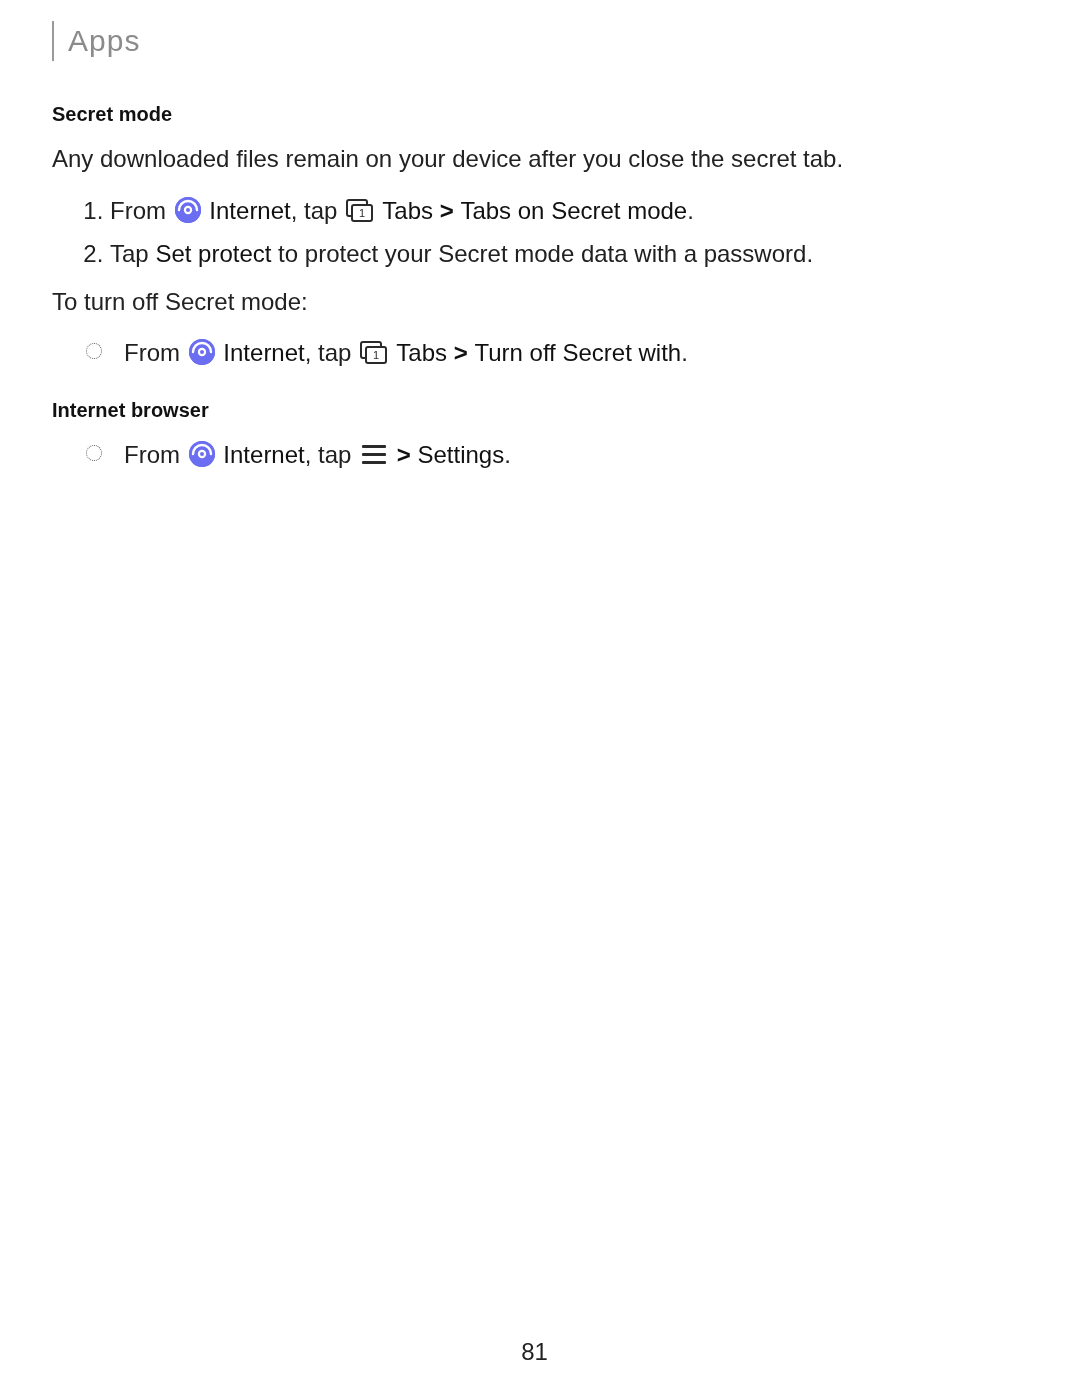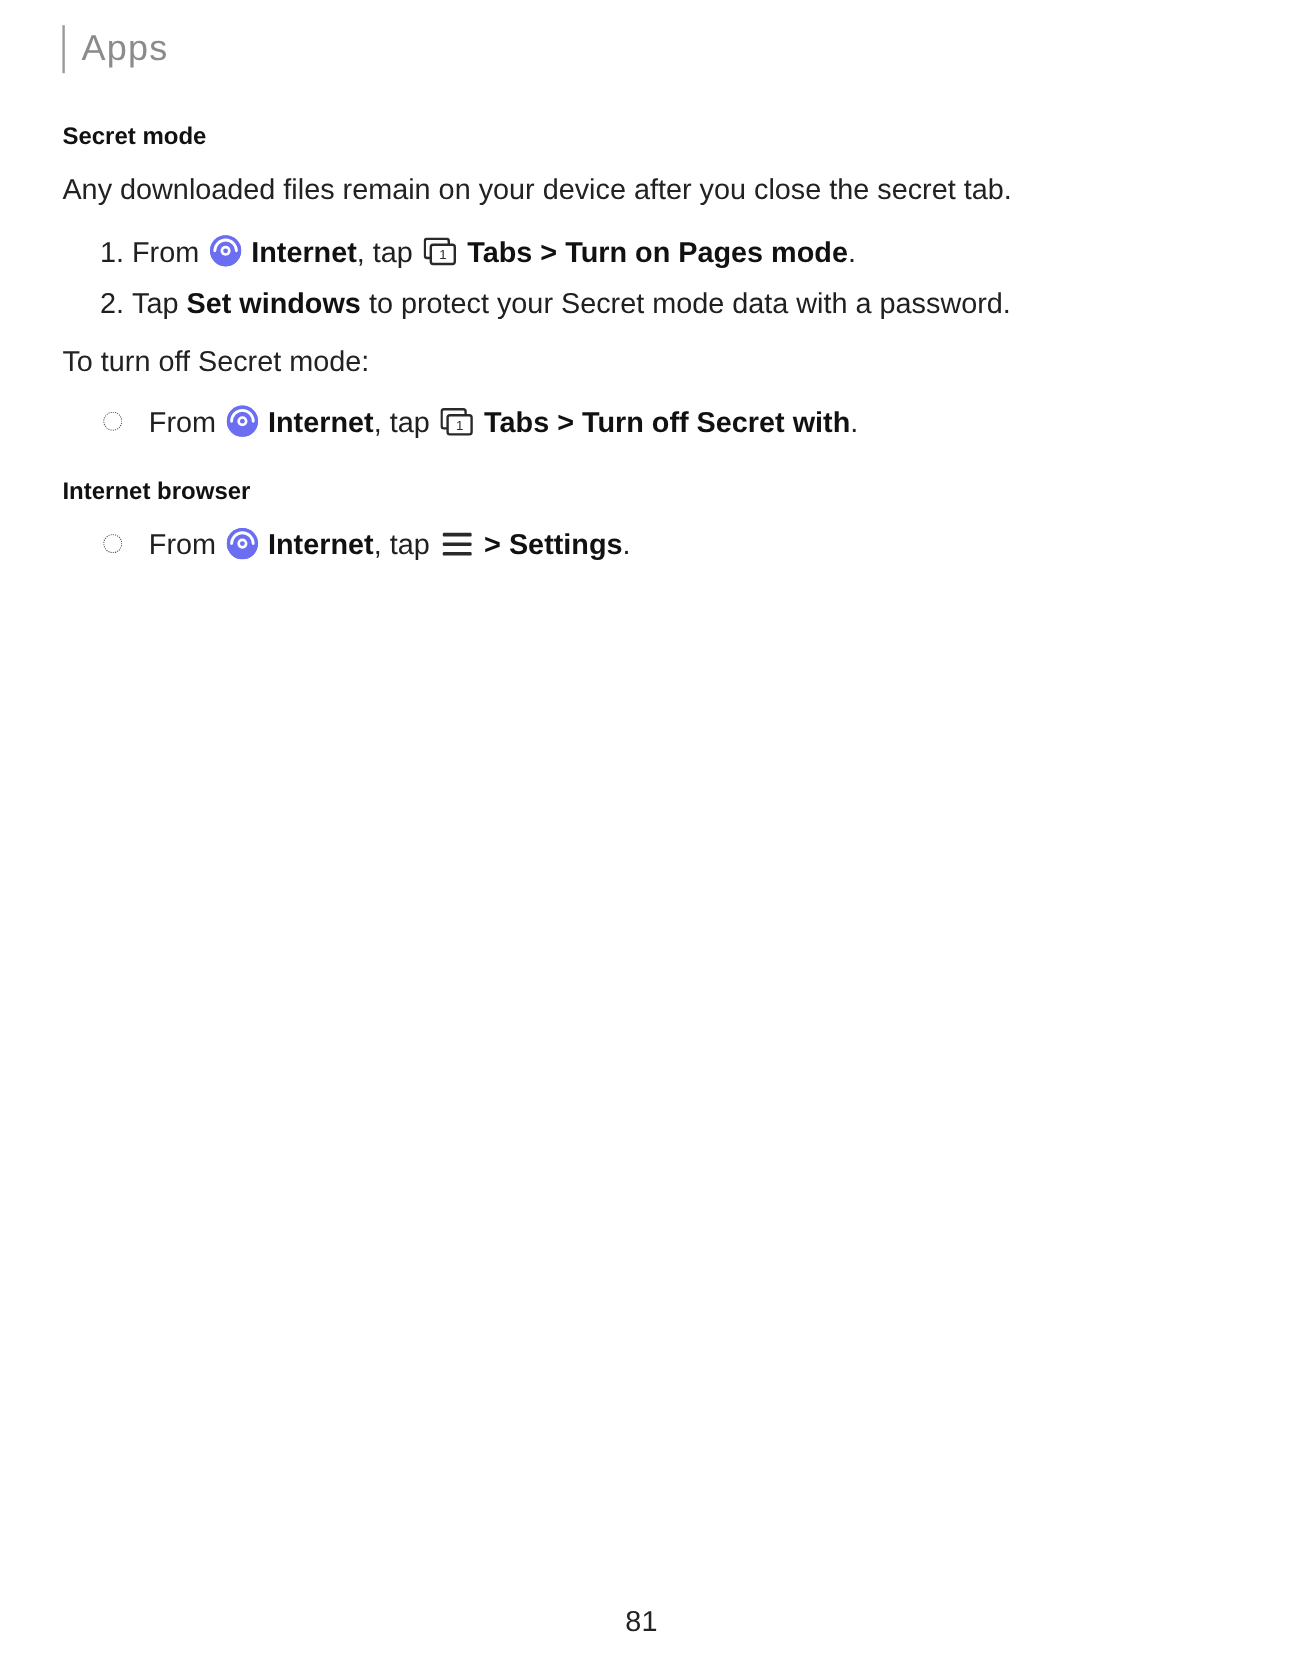"Internet" .bold { font-weight: 700 -> 400 }
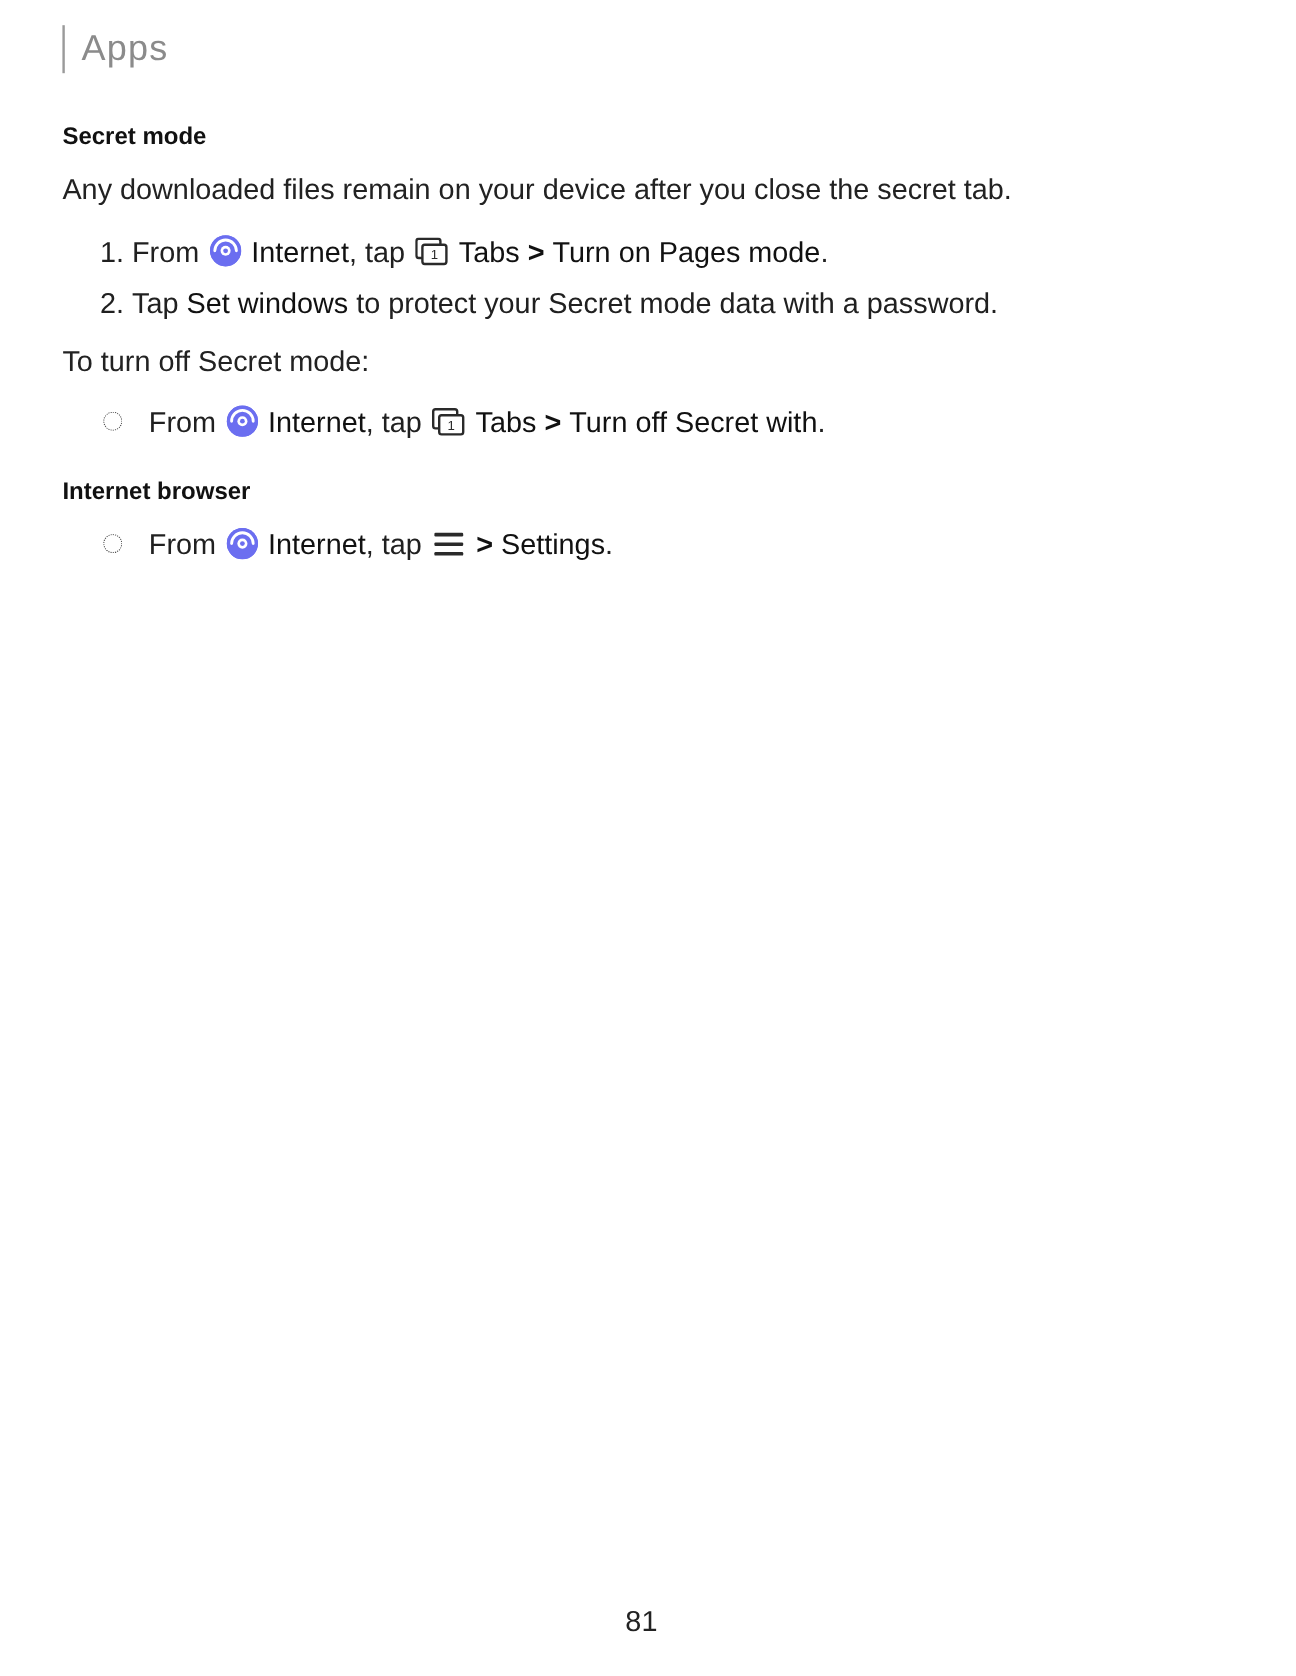"Turn on Pages mode" span.bold { text: Turn on Pages -> Tabs on Secret }
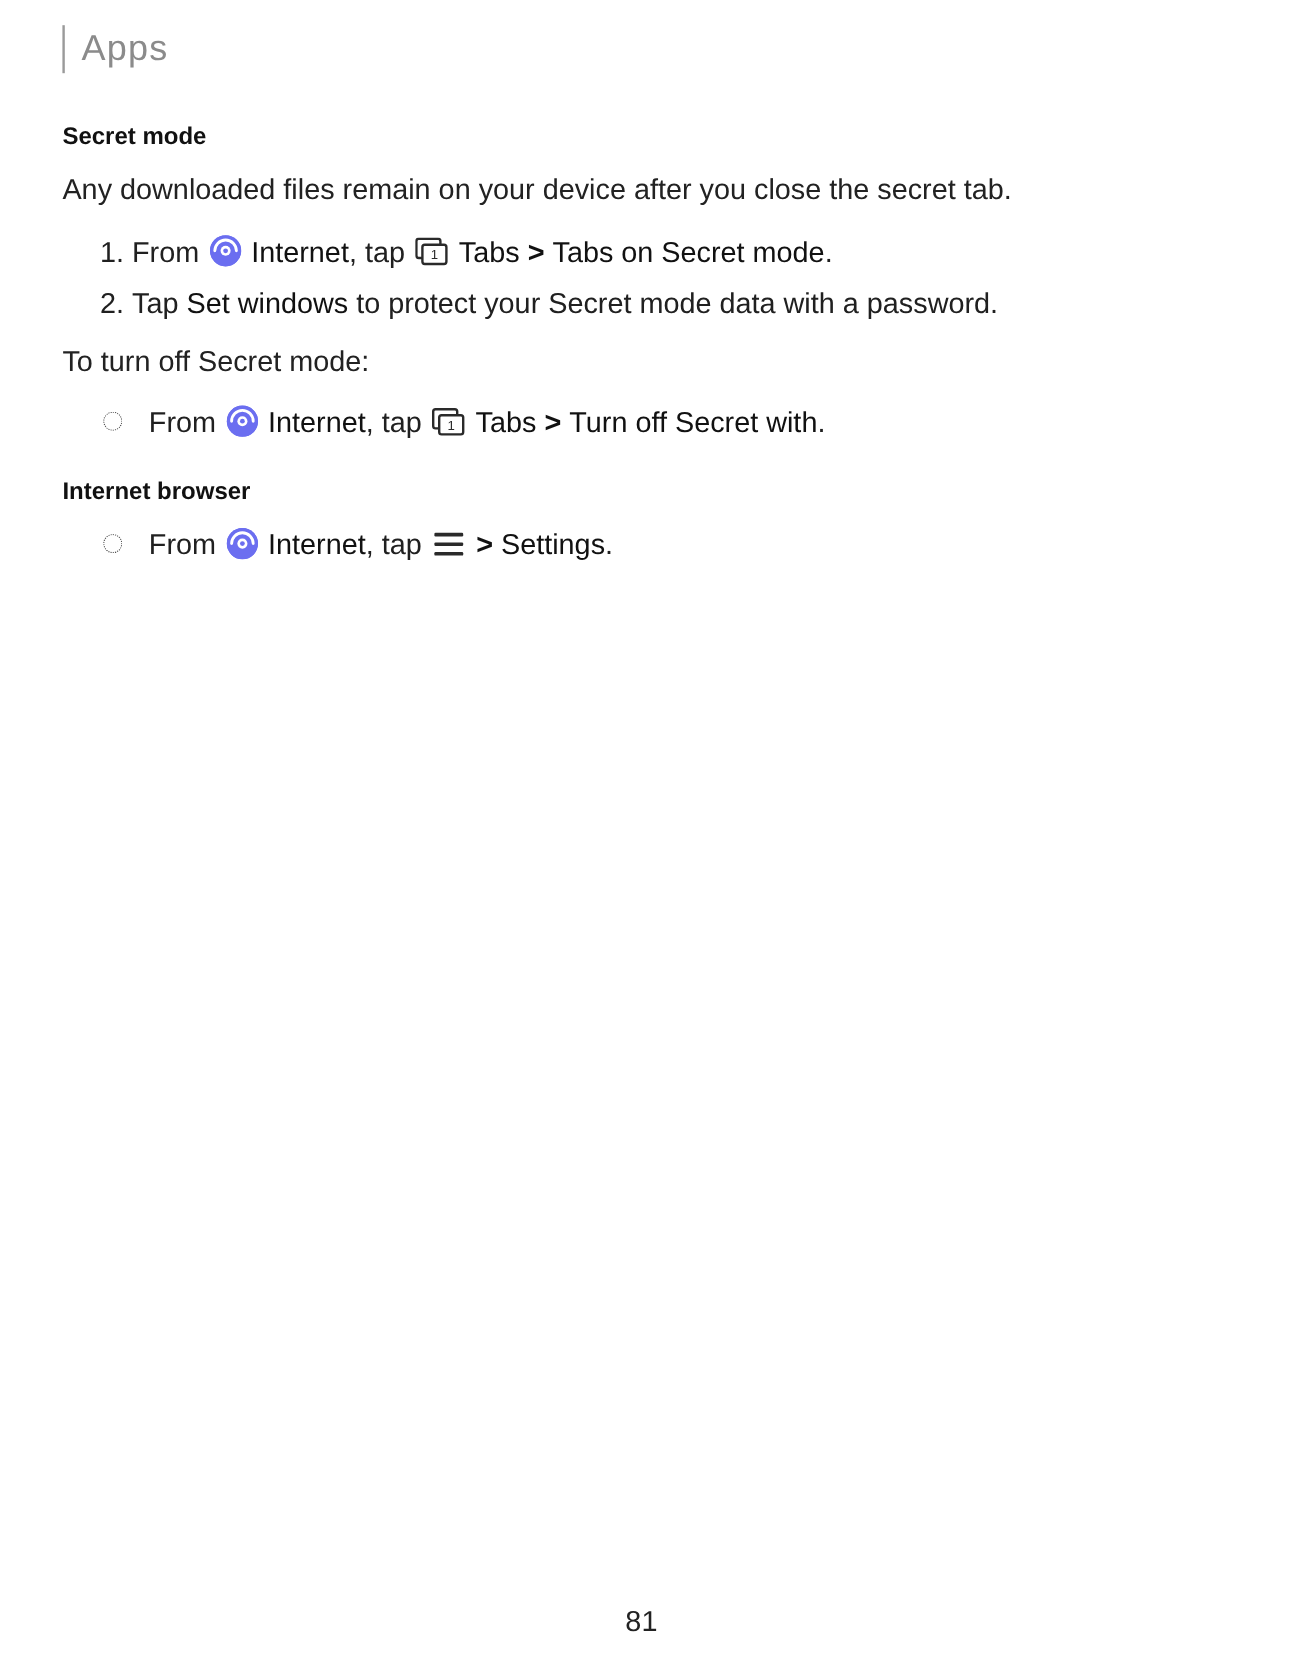"Set windows" span.bold { text: windows -> protect }
